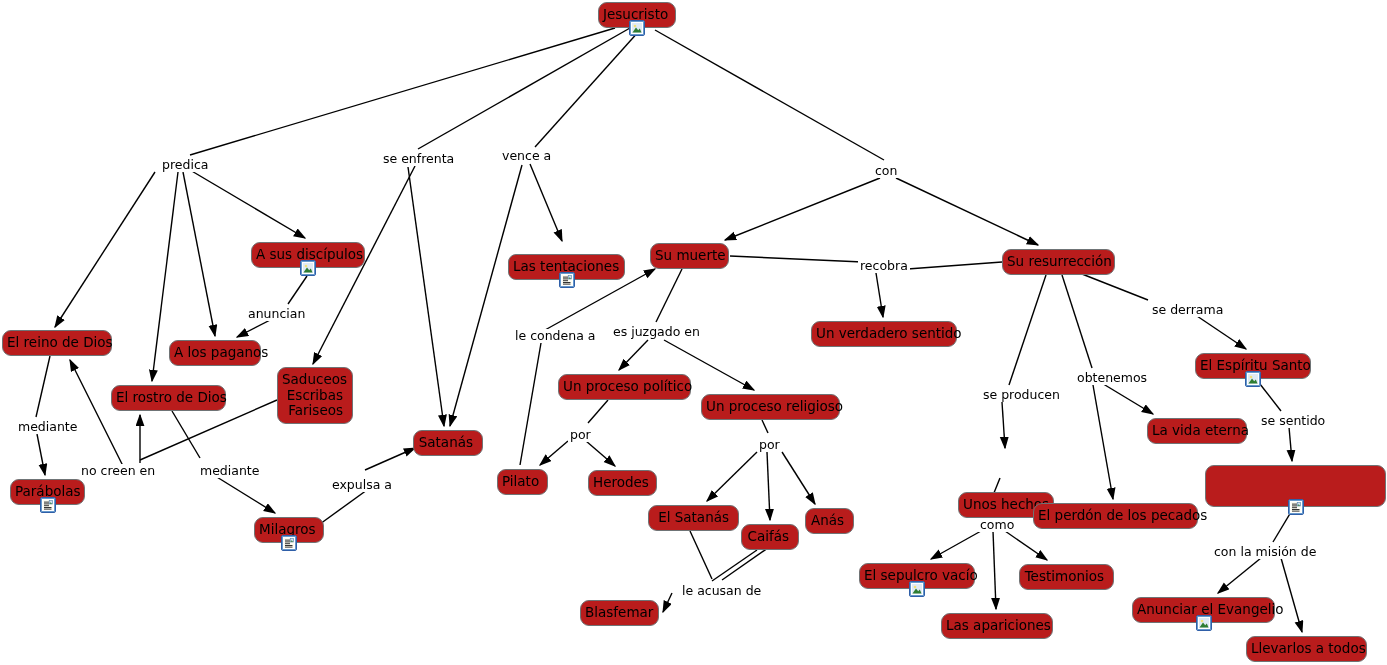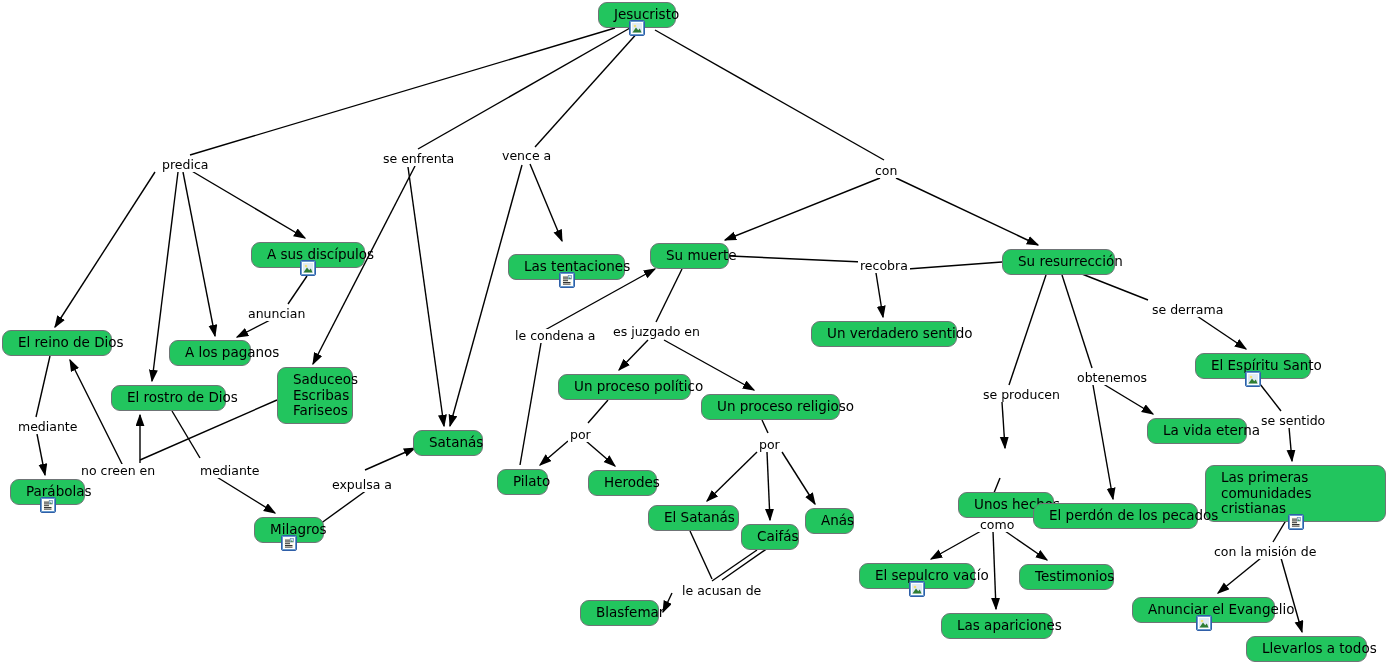"Jesucristo" .node { background: #22c55e -> #b91c1c; padding: 4px 9px 4px 15px -> 4px 9px 4px 4px; text-align: left -> right }
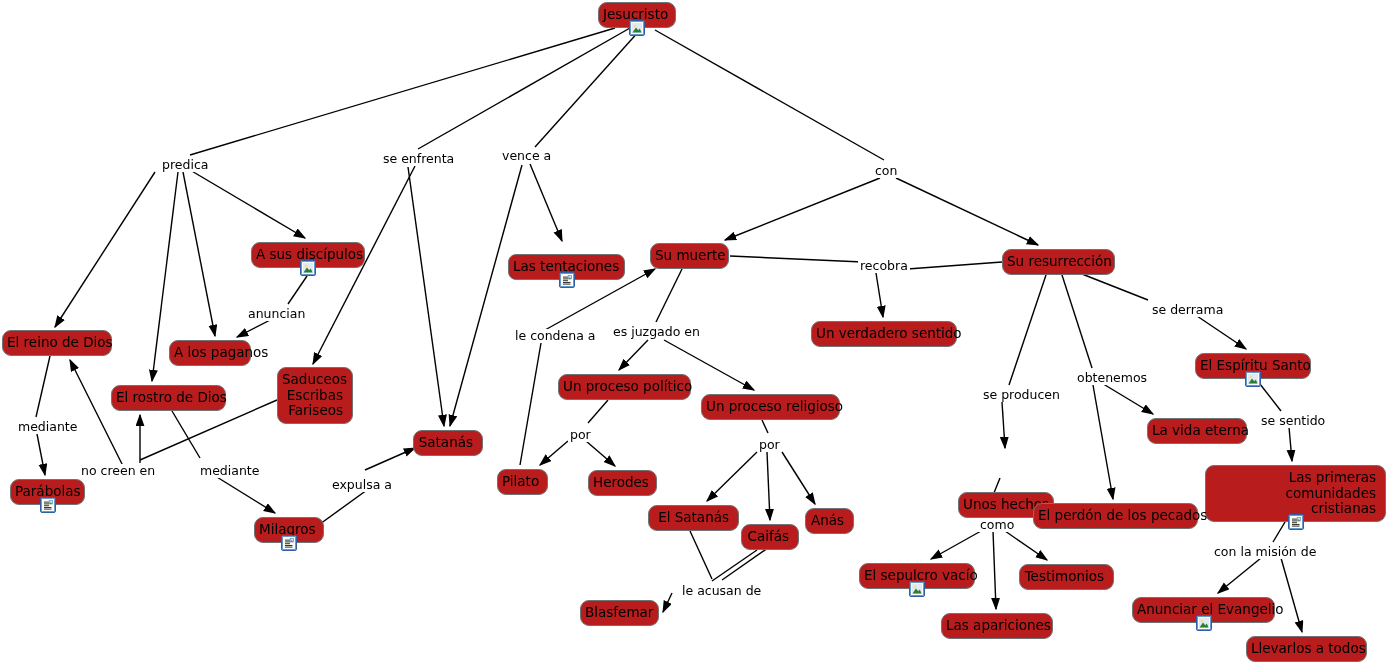"A los paganos" div.node { width: 82px -> 92px }
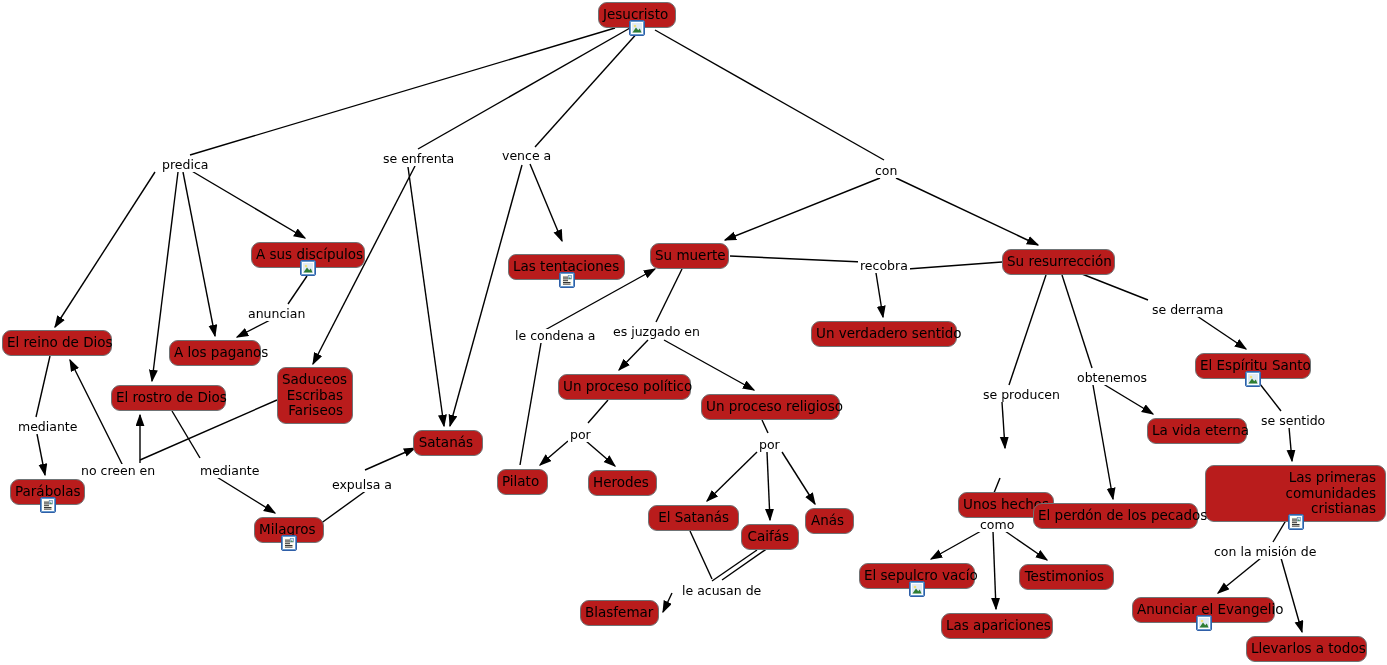"Las primeras comunidades" span.nlabel { html: <span>Las primeras comunidades<br>cristianas</span> -> none }
